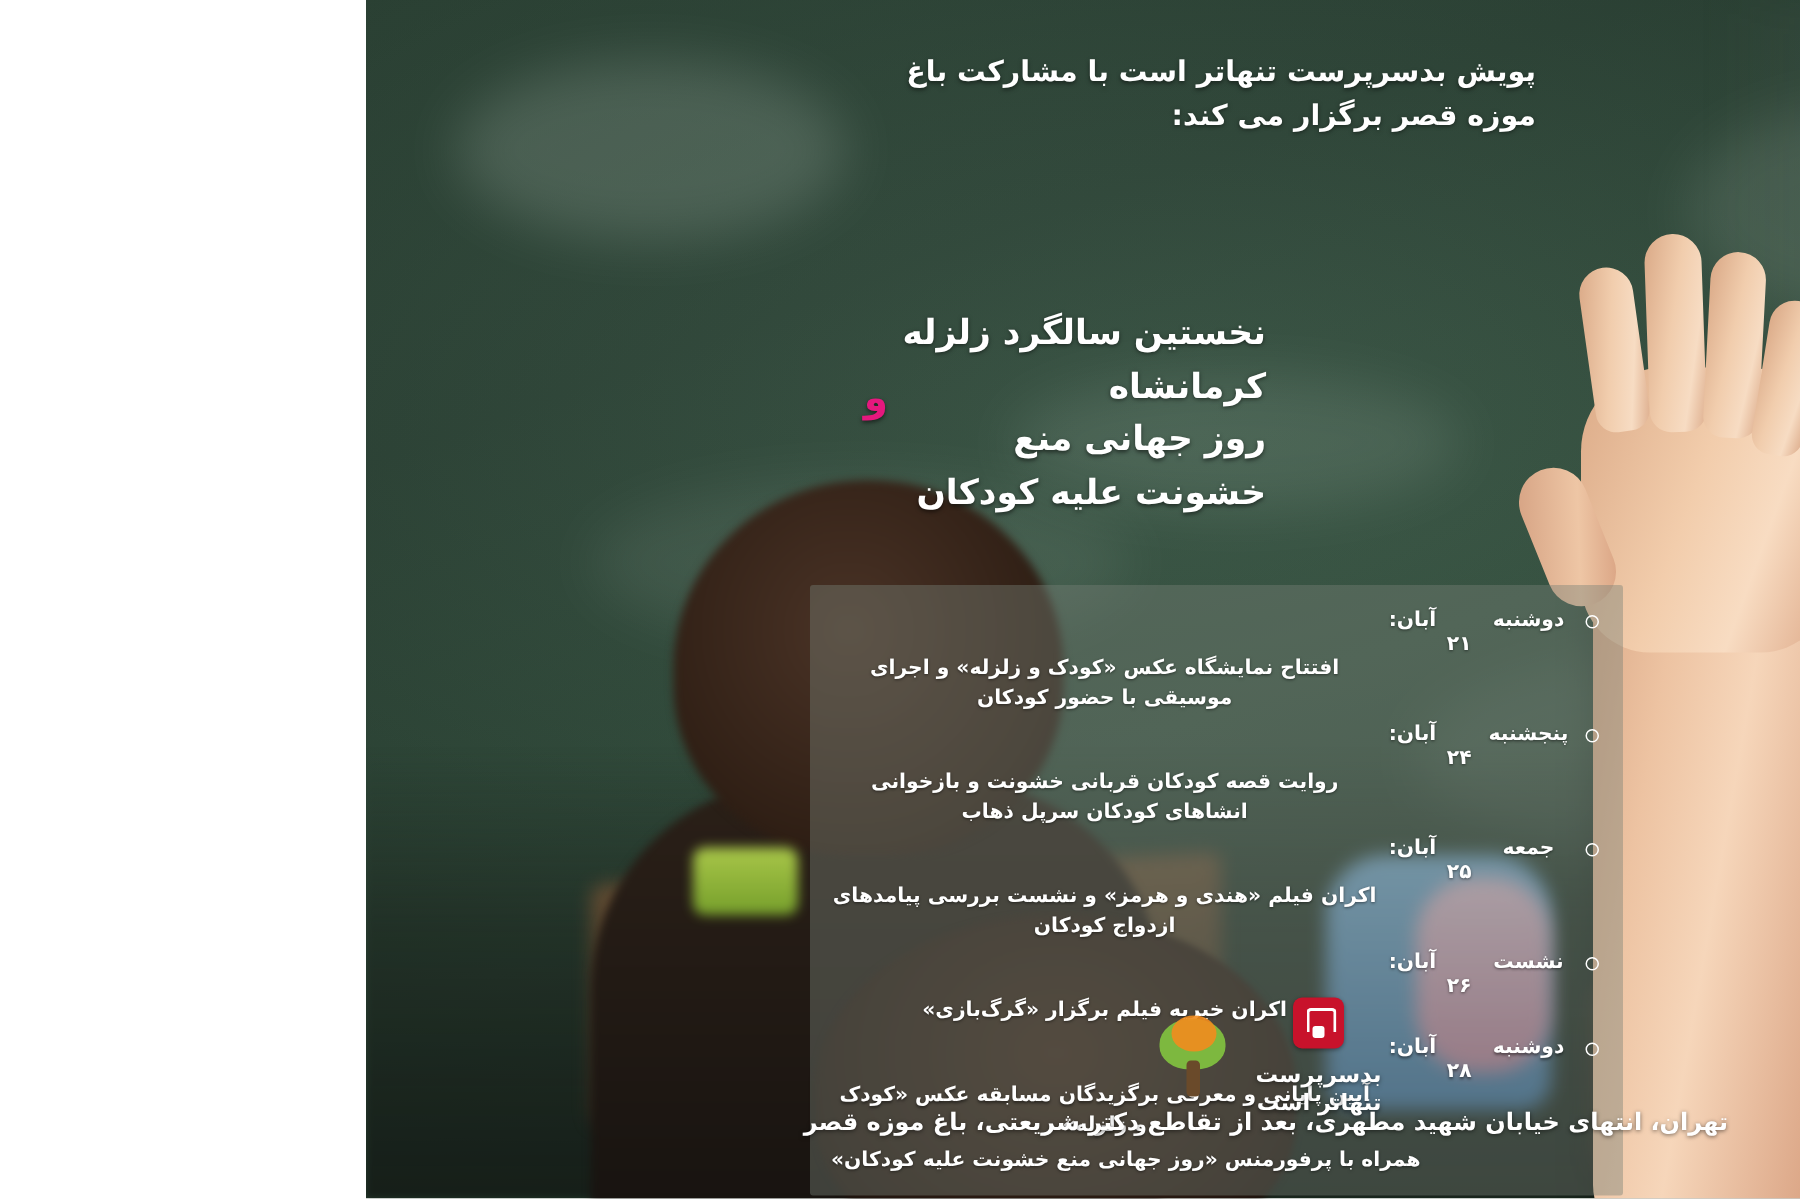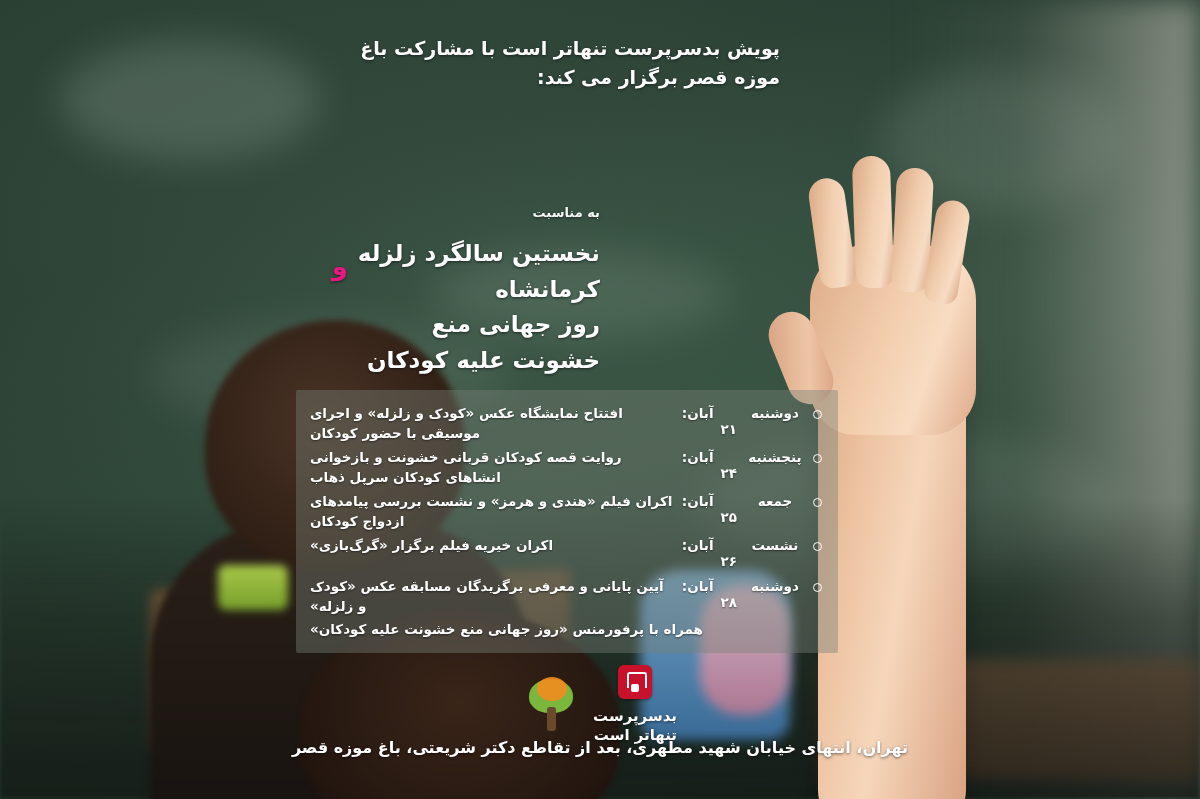"پویش بدسرپرست تنهاتر است با" .poster { width: 1200px -> 956px }
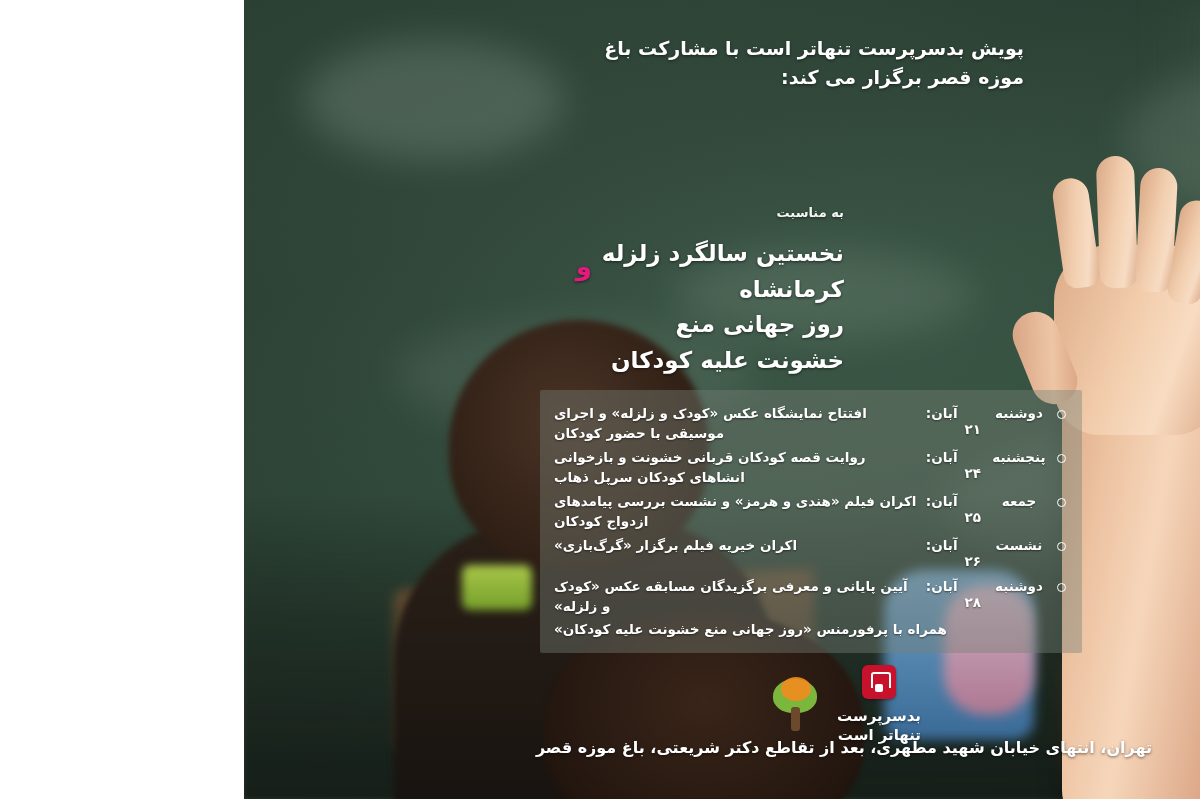"به مناسبت" div.small { html: <div>به مناسبت</div> -> none }
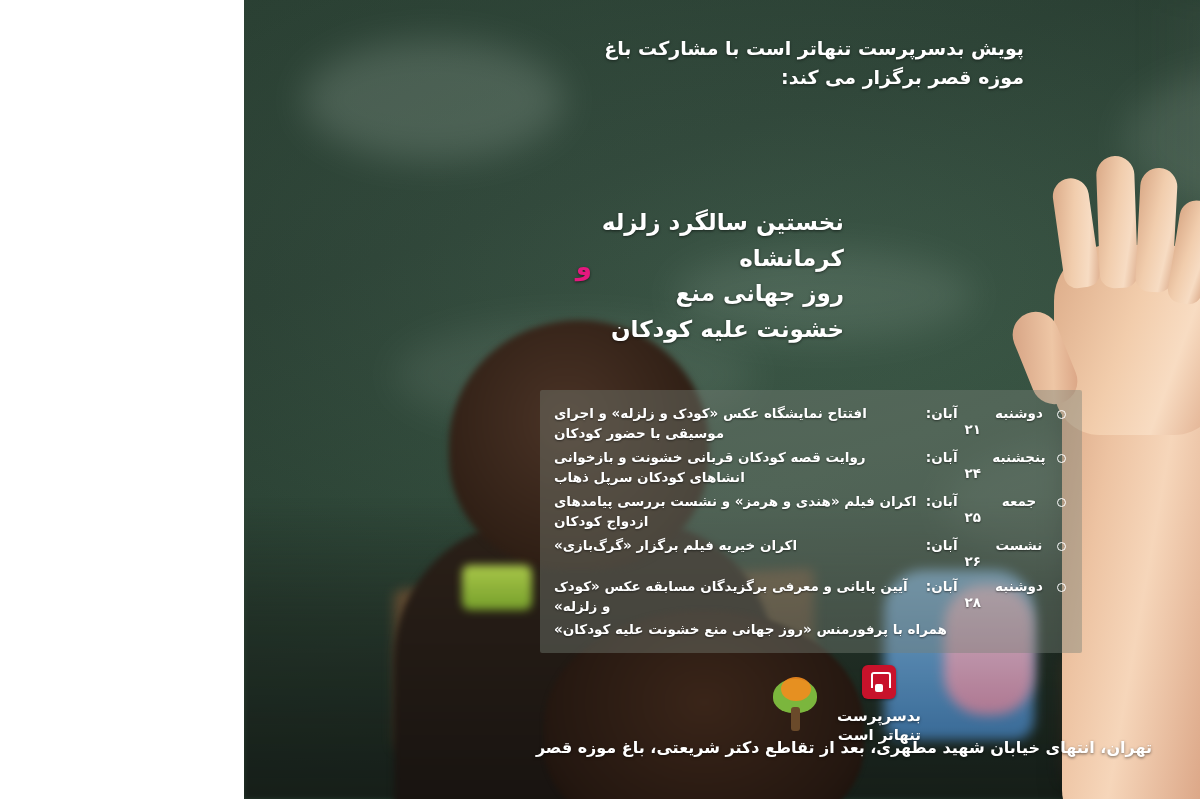"افتتاح نمایشگاه عکس «کودک و" .desc { margin-top: none -> 32px; text-align: left -> center }
